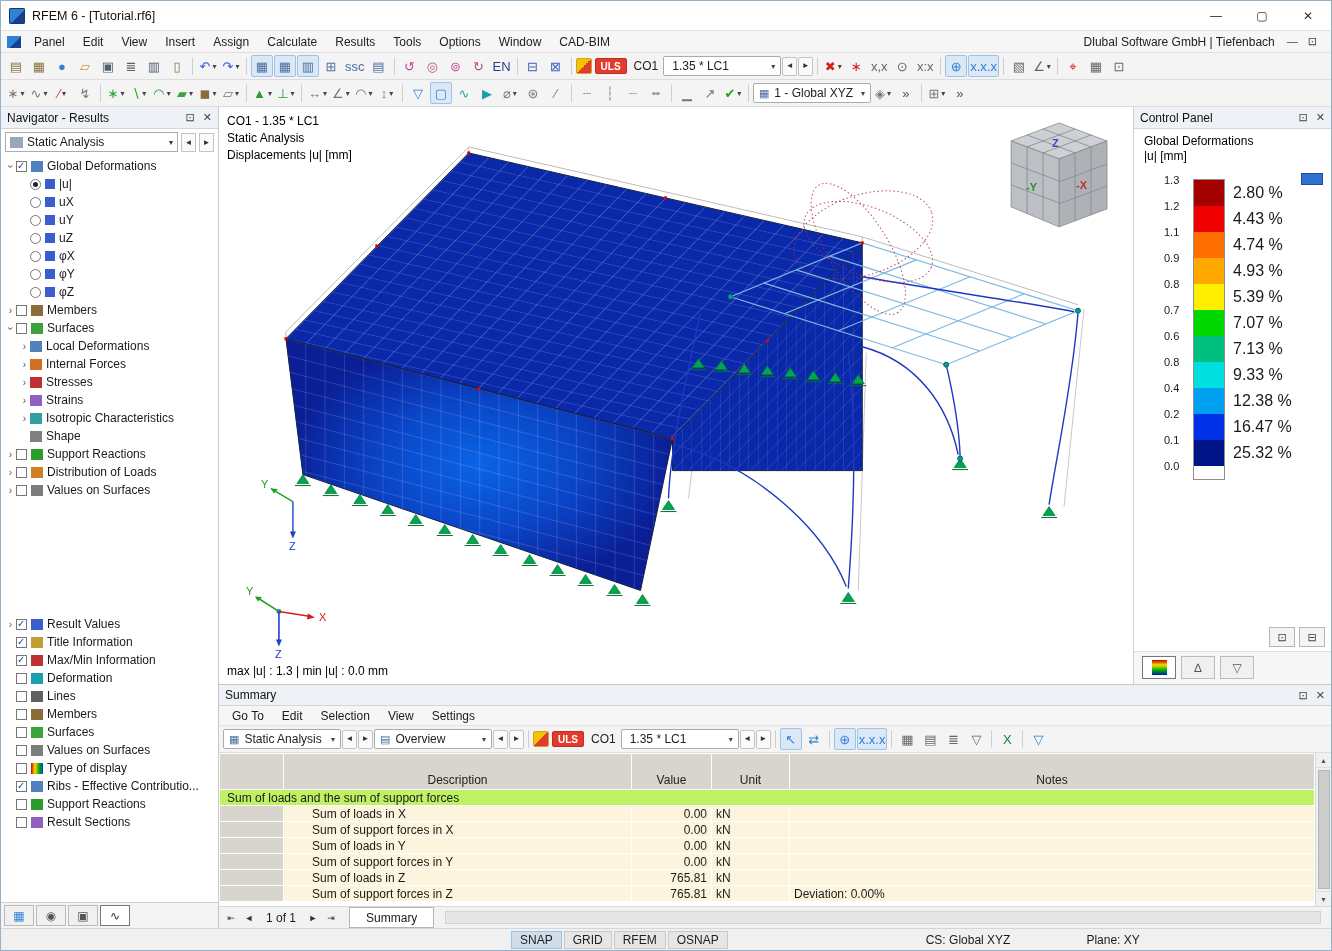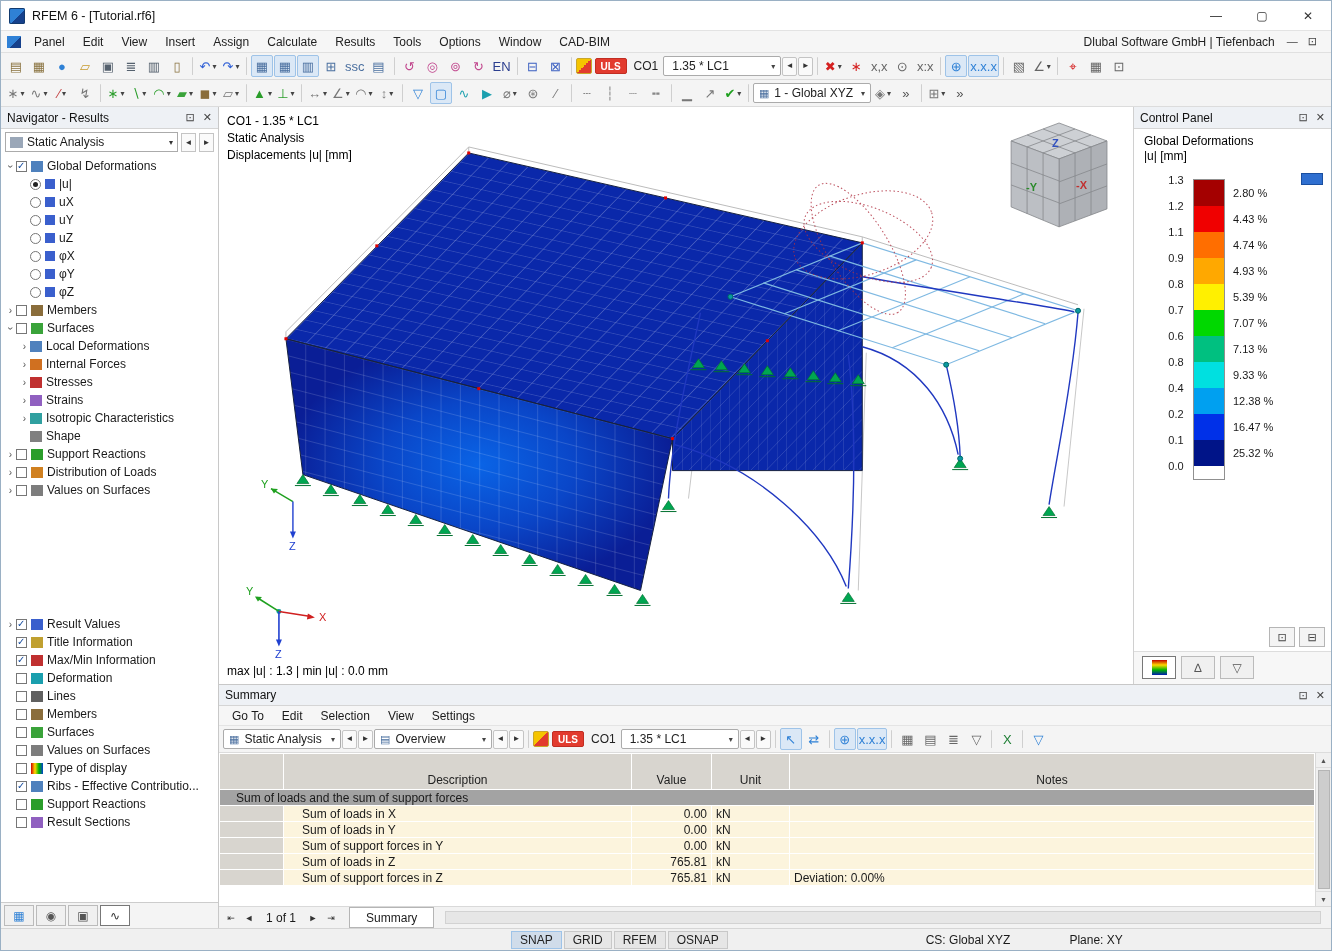"1.3" .sv { text-align: center -> left }
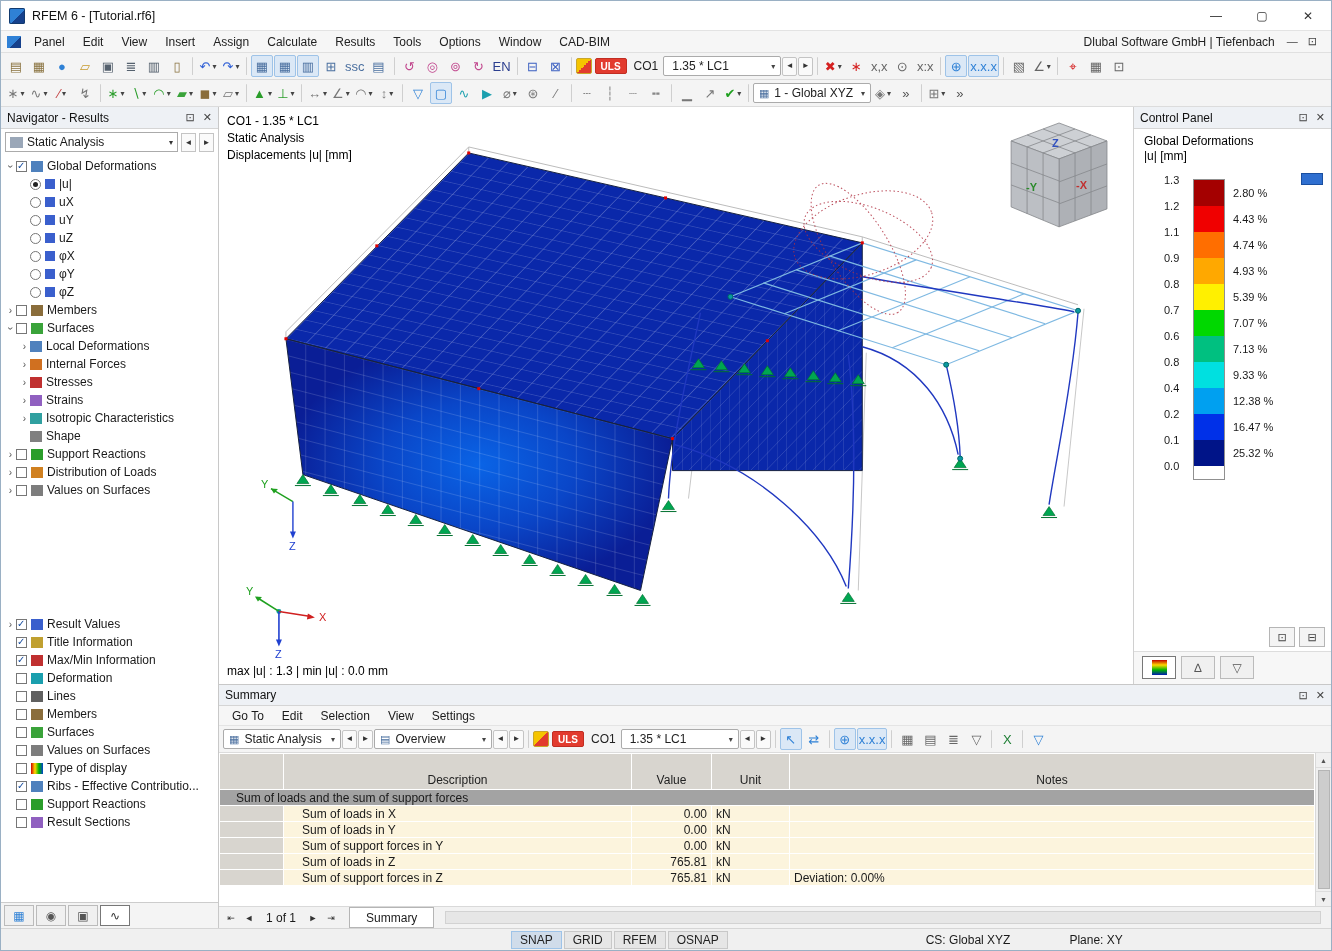"2.80 %" .pct { font-size: 11px -> 16px }
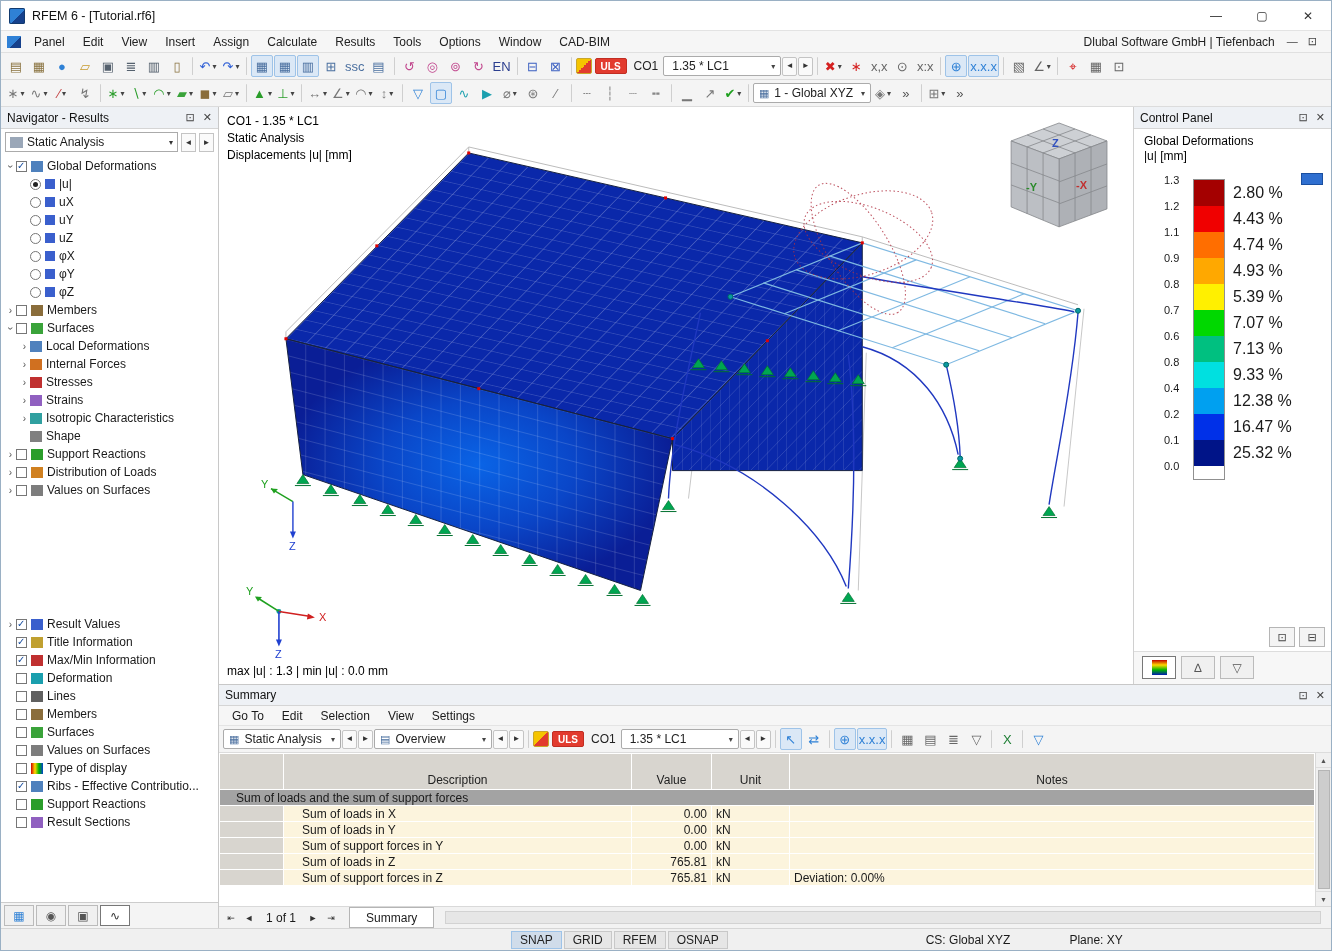"Sum of loads and the" .section-row td { background: #a3a3a3 -> #bef264; padding-left: 16px -> 7px }
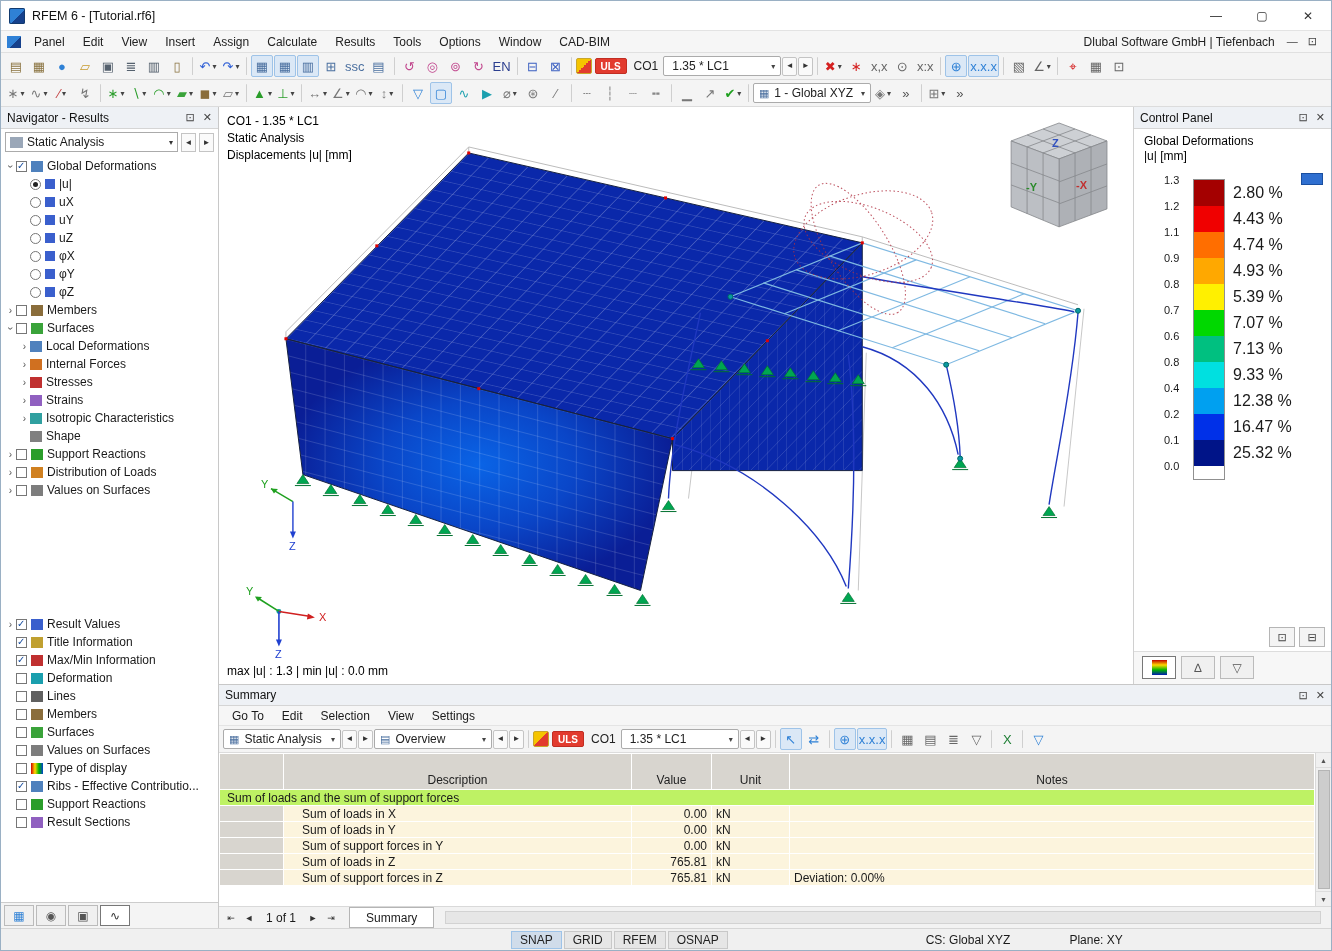"Sum of loads in X" td.desc { padding-left: 18px -> 28px }
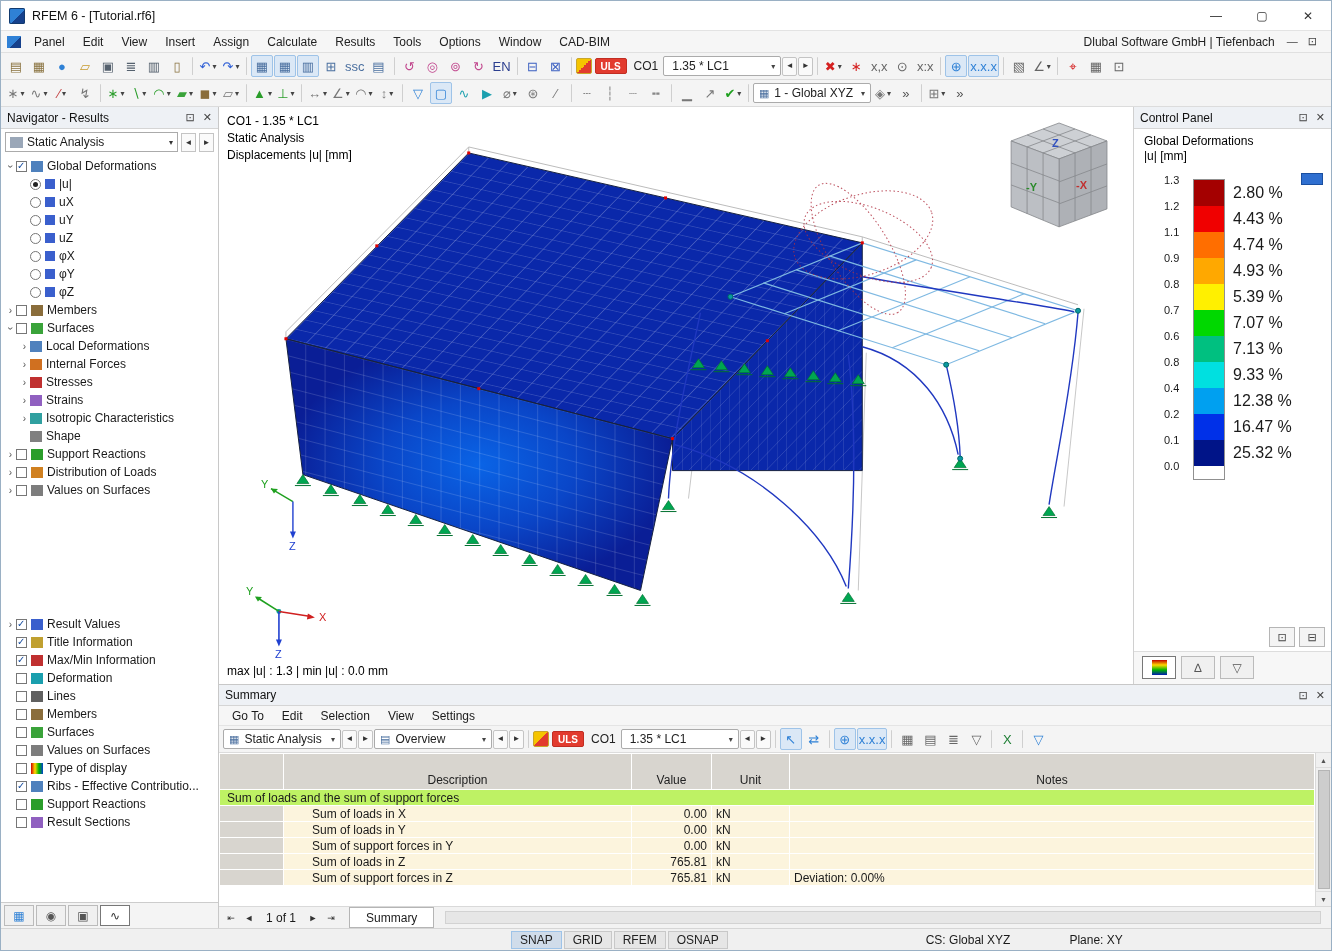"Sum of support forces in X" tr { html: none -> <tr> <td></td> <td>Sum of support forces in X</td> <td>0.00</td> <td>kN</td> <td></td> </tr> }
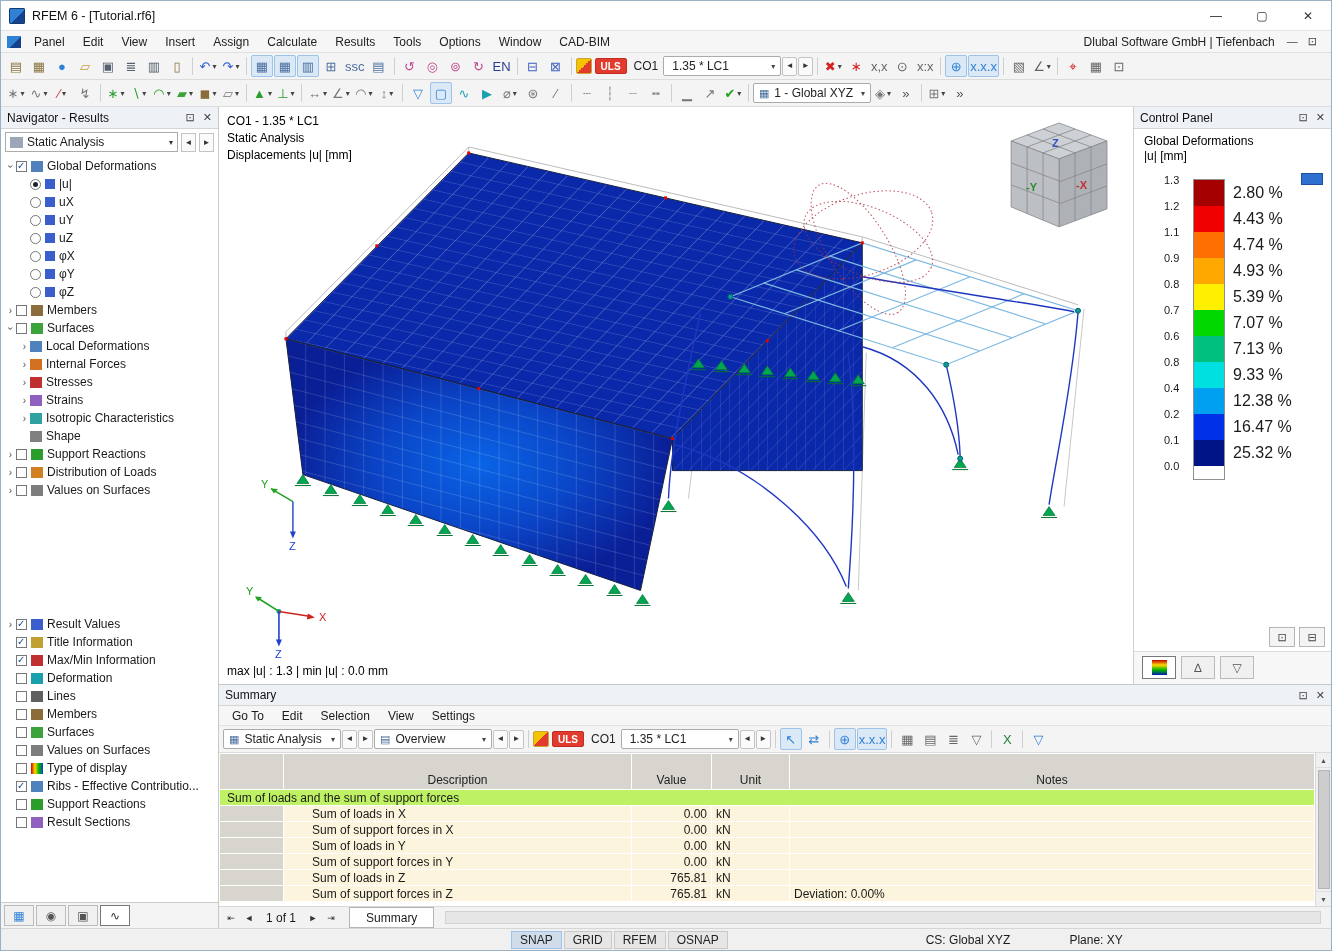"Plane: XY" .sb-plane { margin-left: 59px -> 76px }
